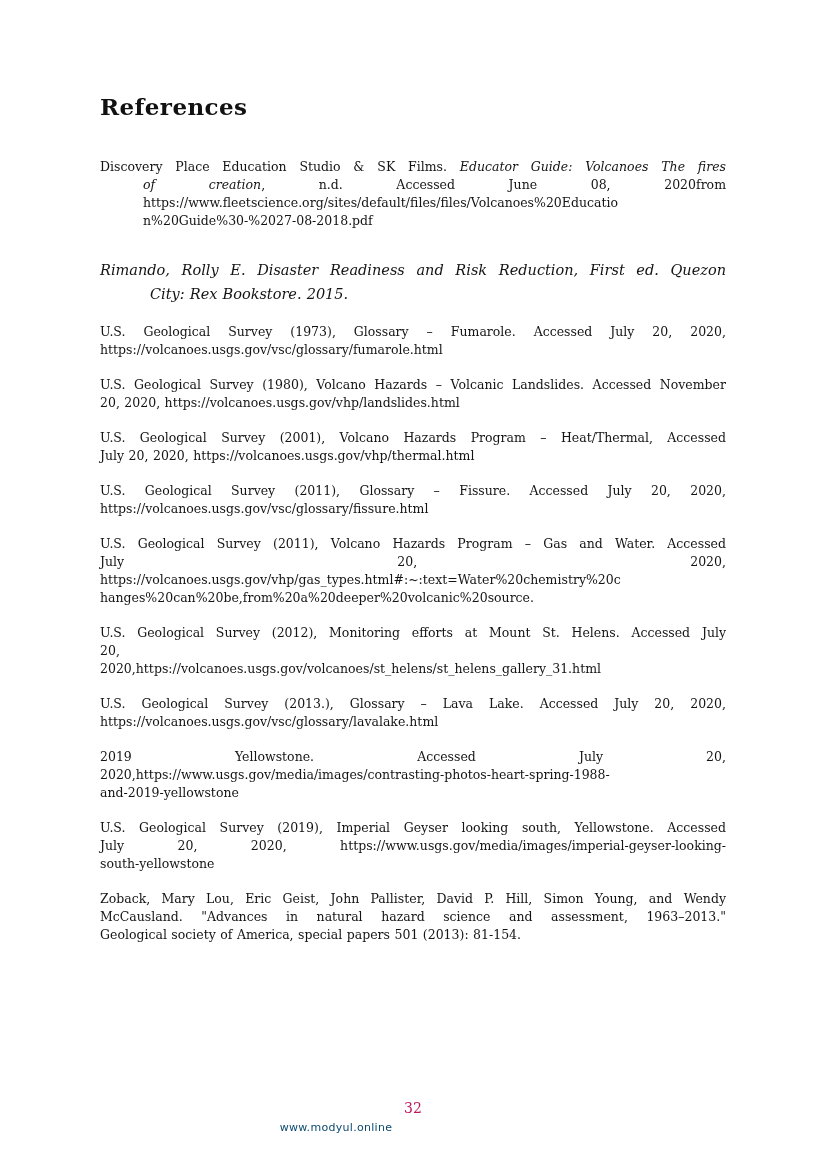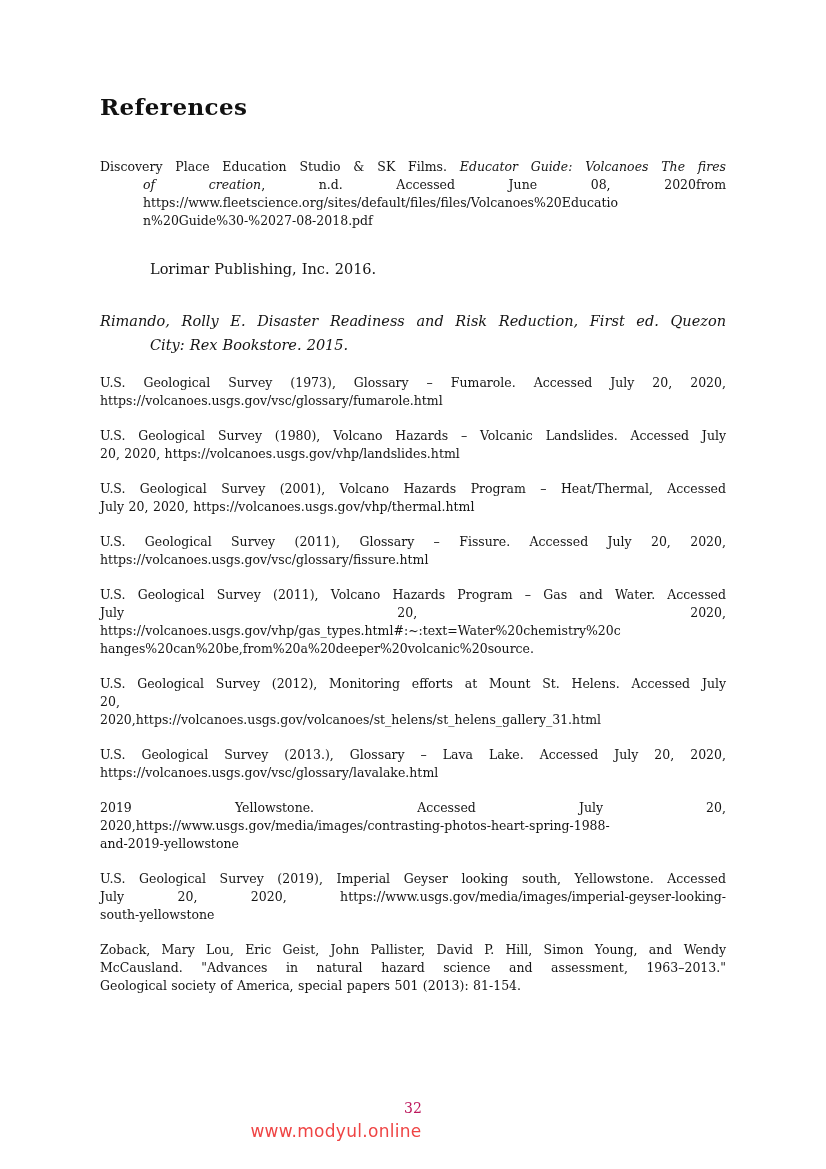"Lorimar Publishing, Inc. 2016." div.line { html: <div>Lorimar Publishing, Inc. 2016.</div> -> none }
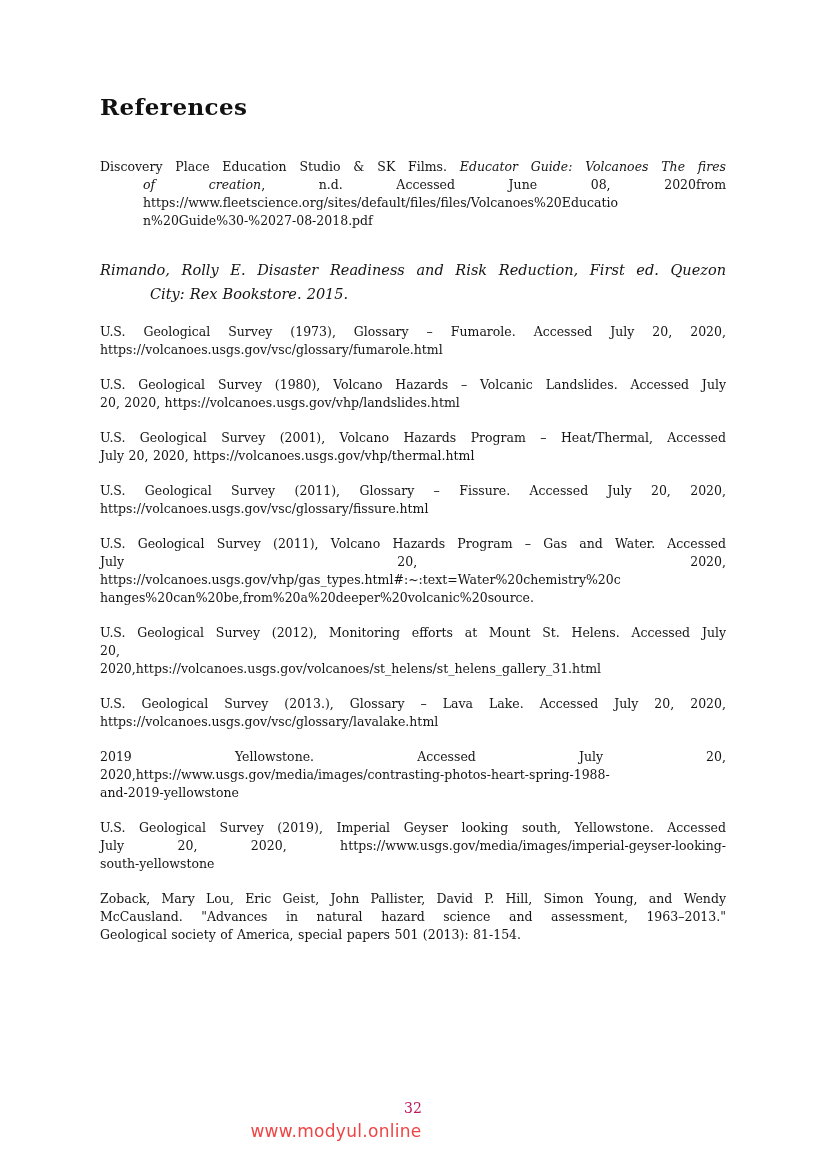"U.S. Geological Survey (1980), Volcano" div.line { text: July -> November }
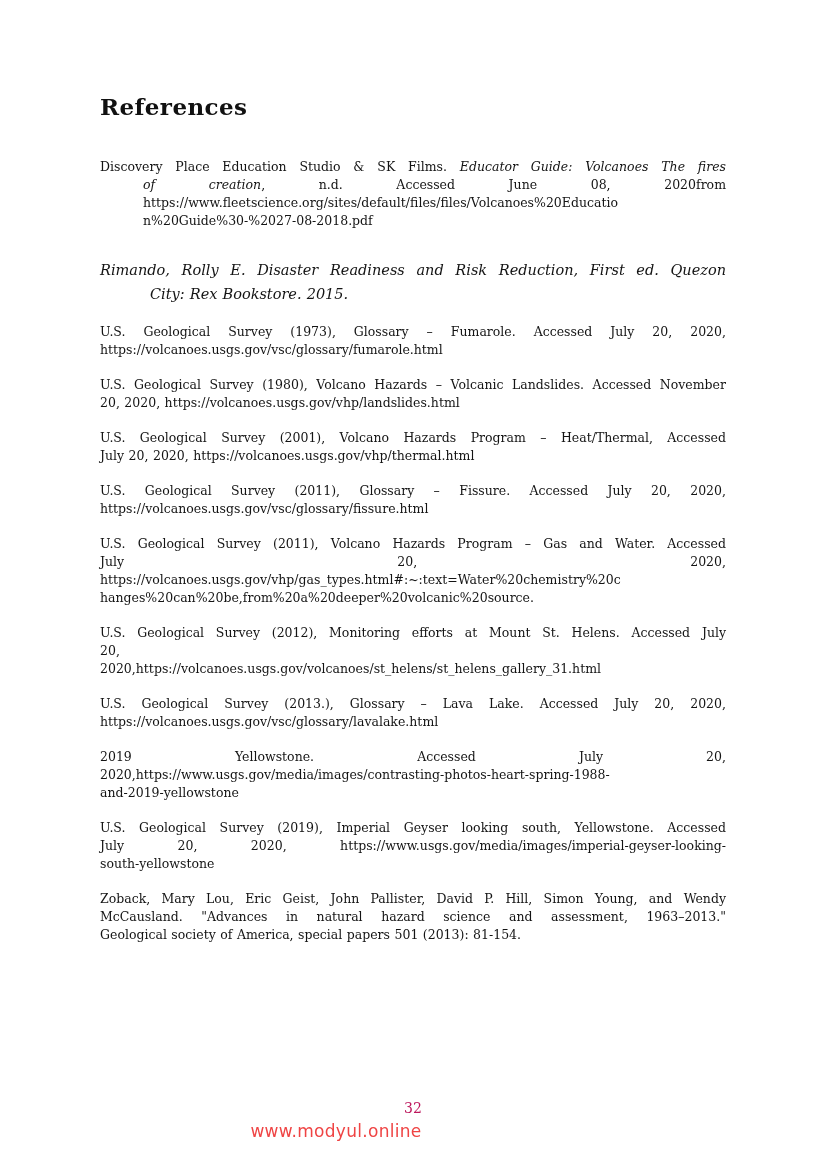"www.modyul.online" .watermark { color: #ef4444 -> #0c4a6e; font-size: 17px -> 11px }
